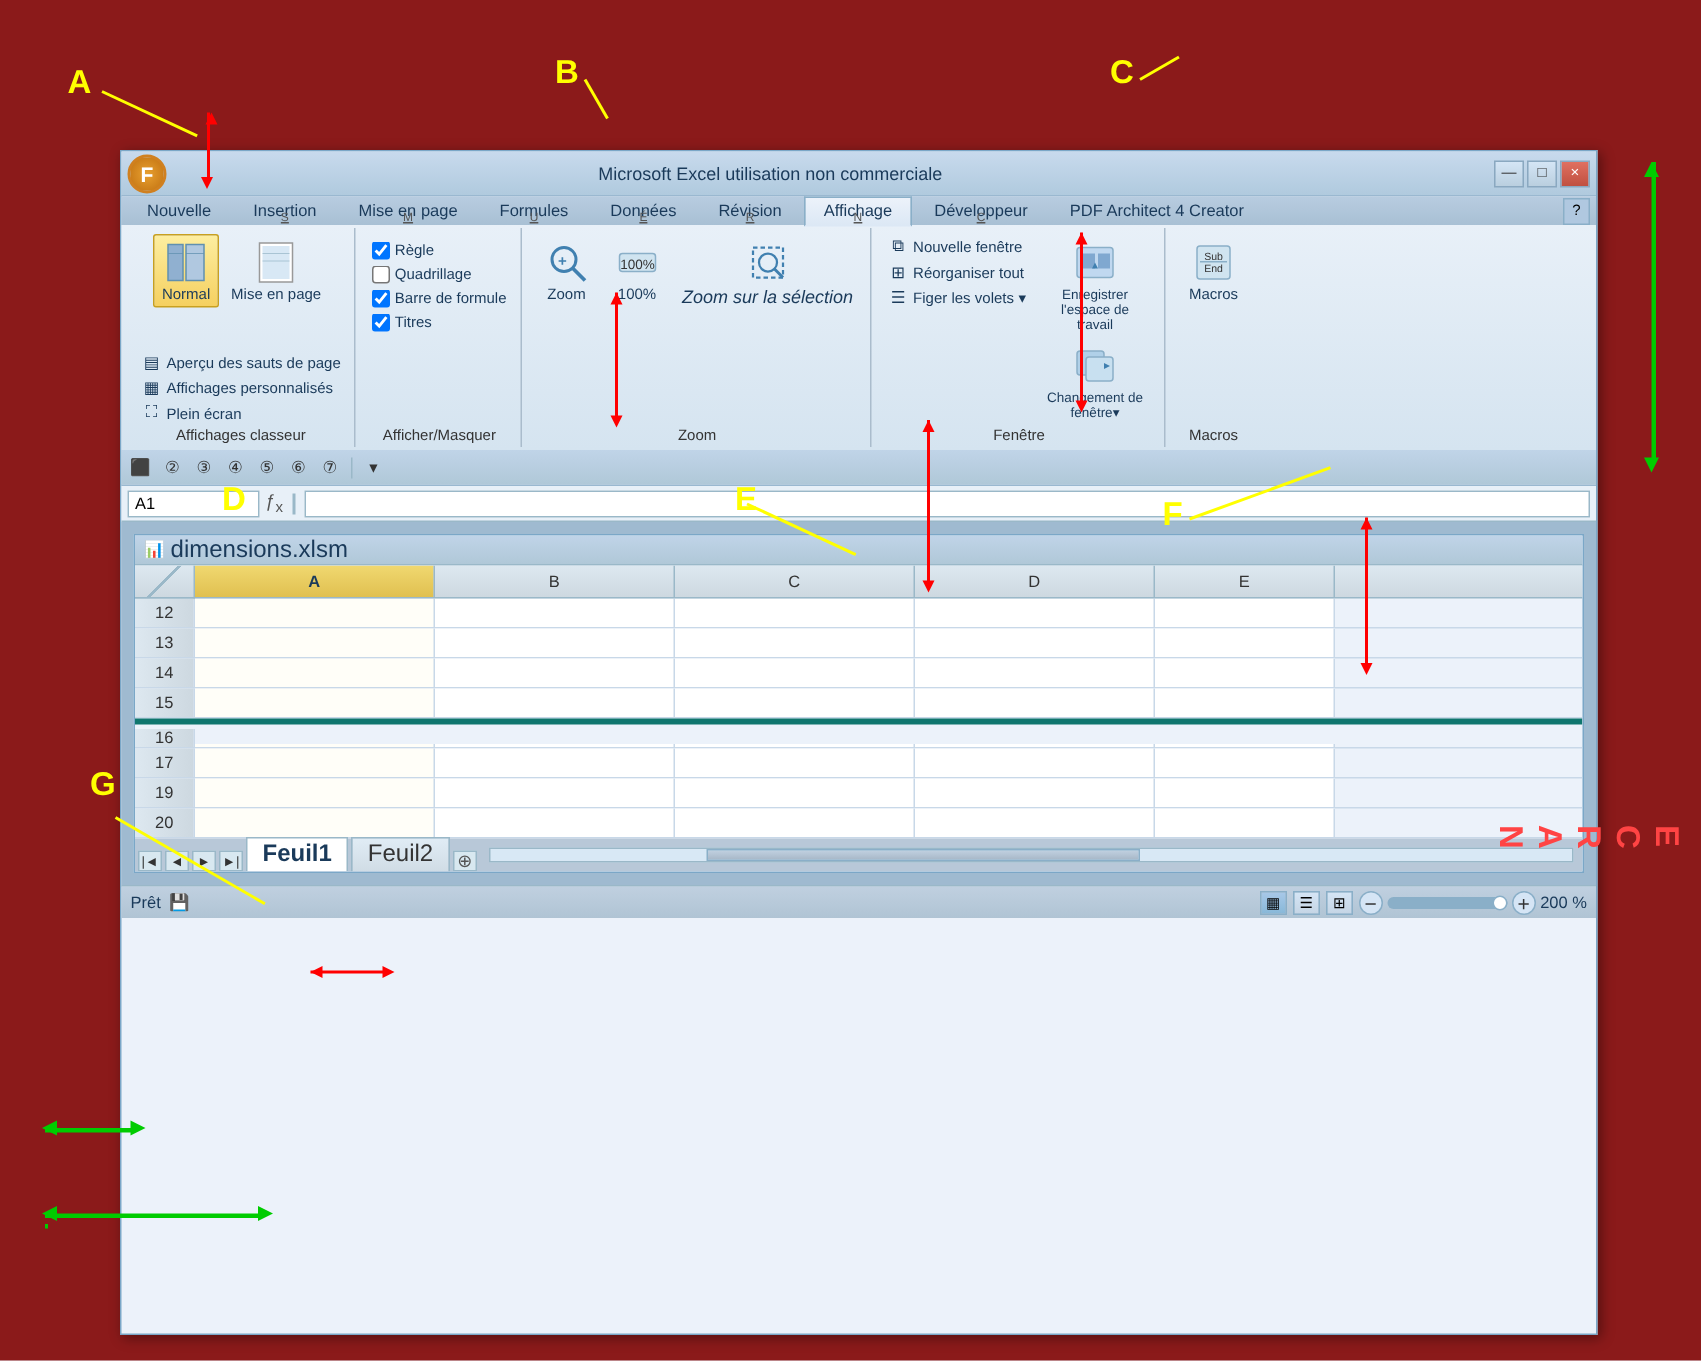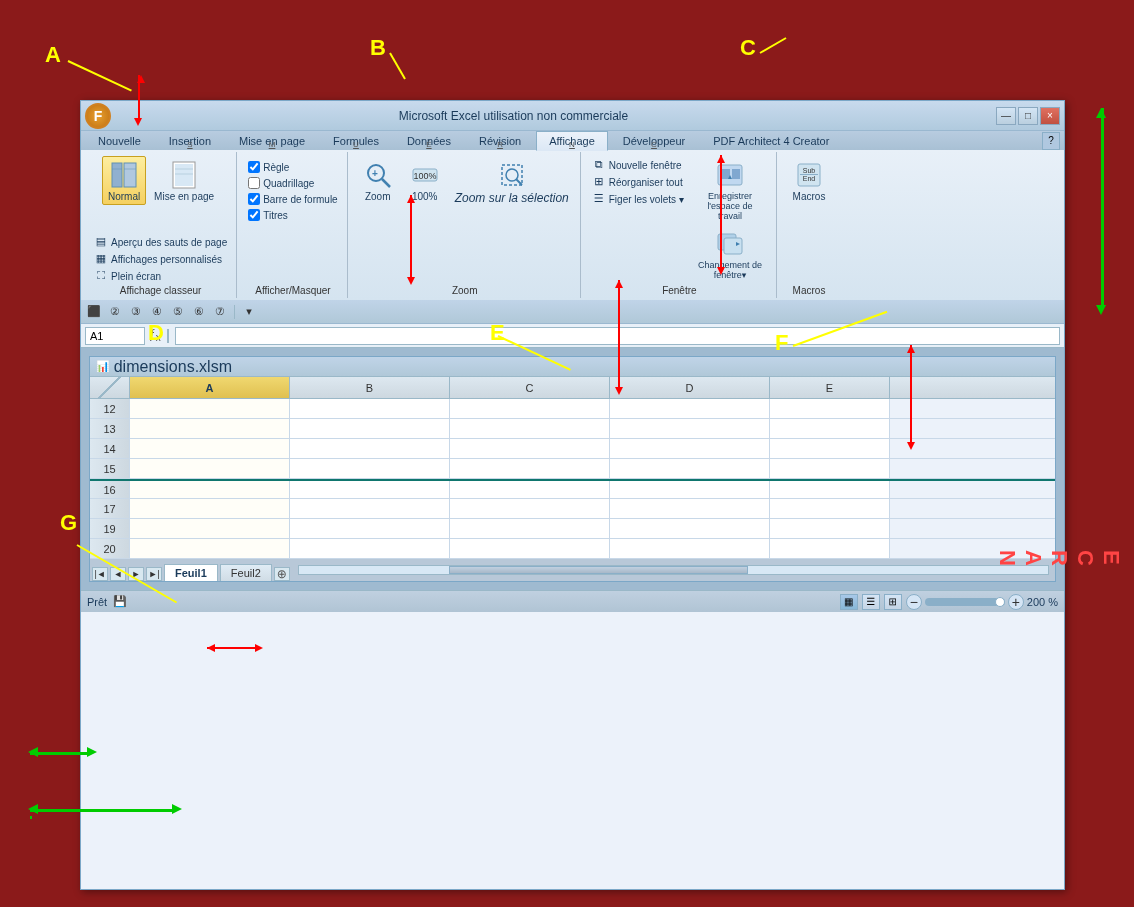"Affichage classeur" div.ribbon-group-label { text: Affichage -> Affichages }
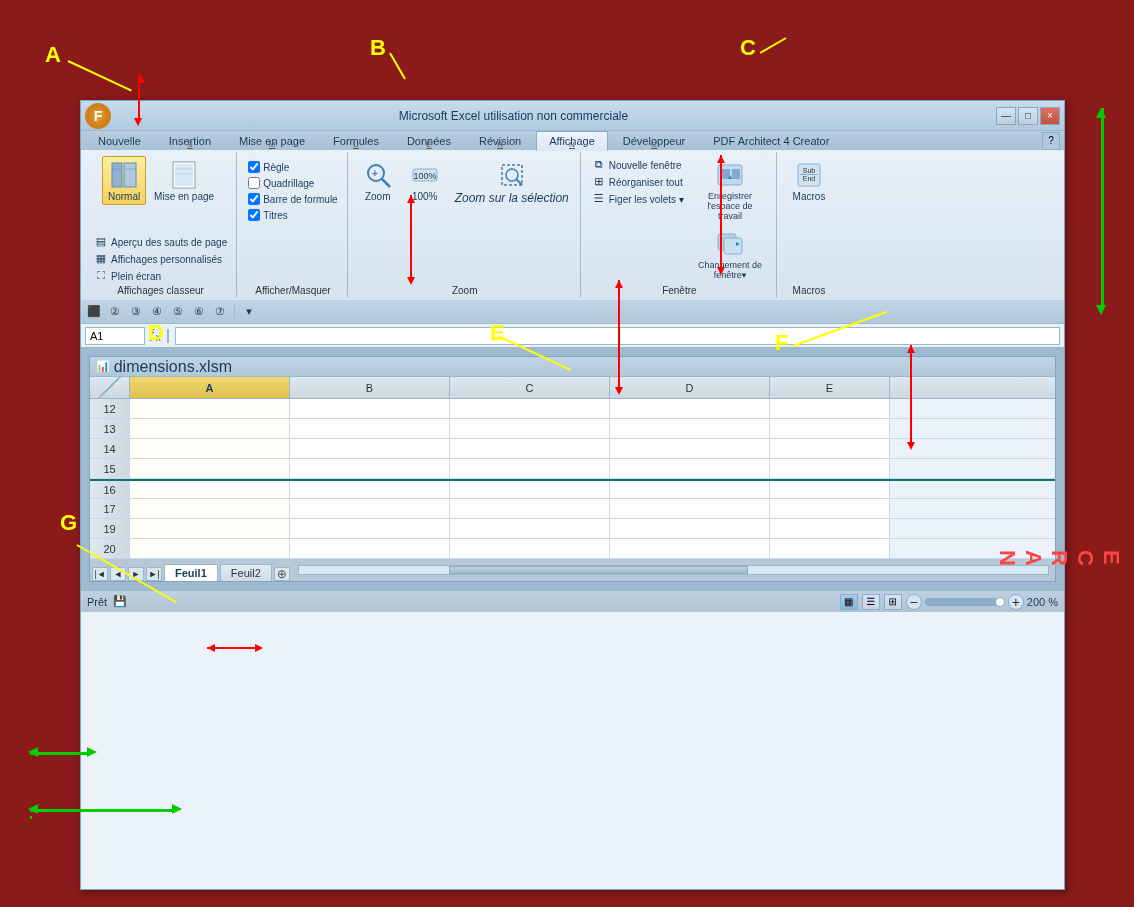"A1" .name-box { width: 60px -> 88px }
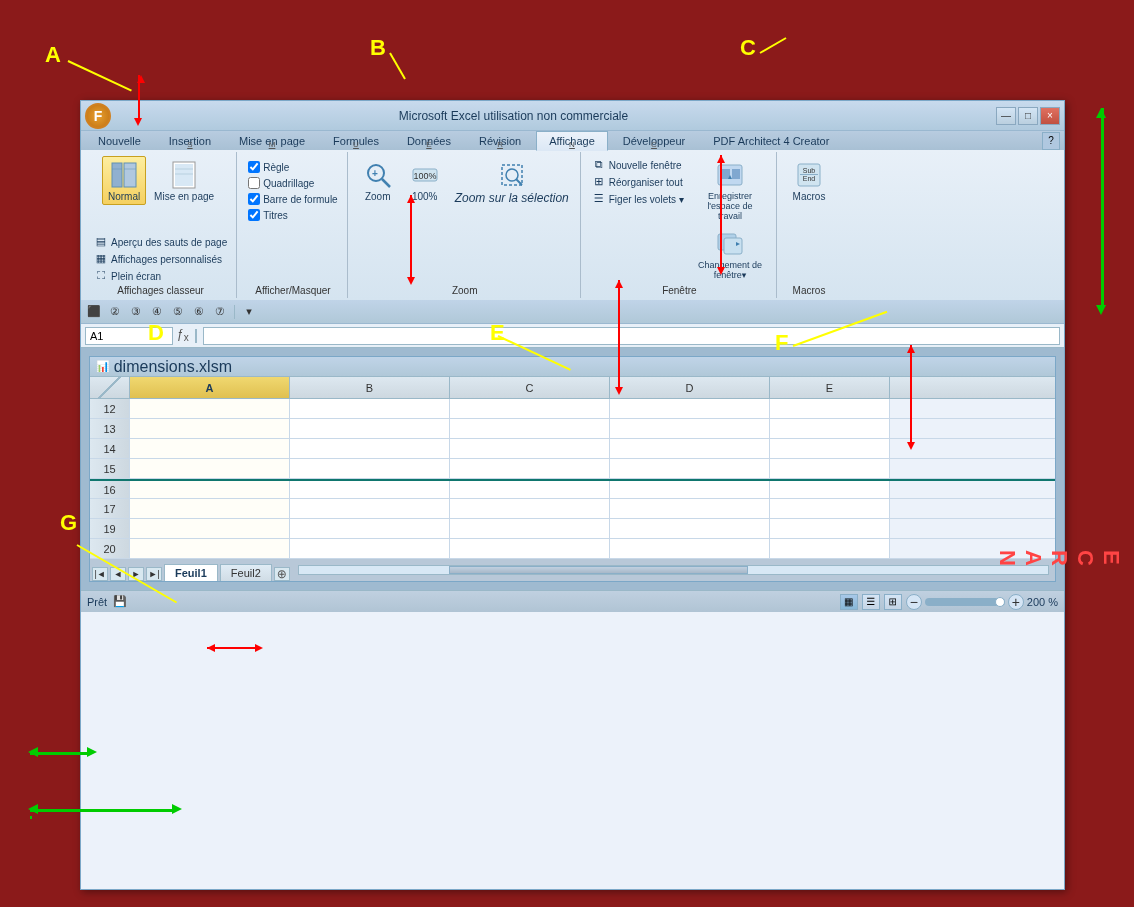"16" div.grid-row { align-items: none -> flex-end; border-top: 2px solid #0f766e -> 4px solid #0f766e }
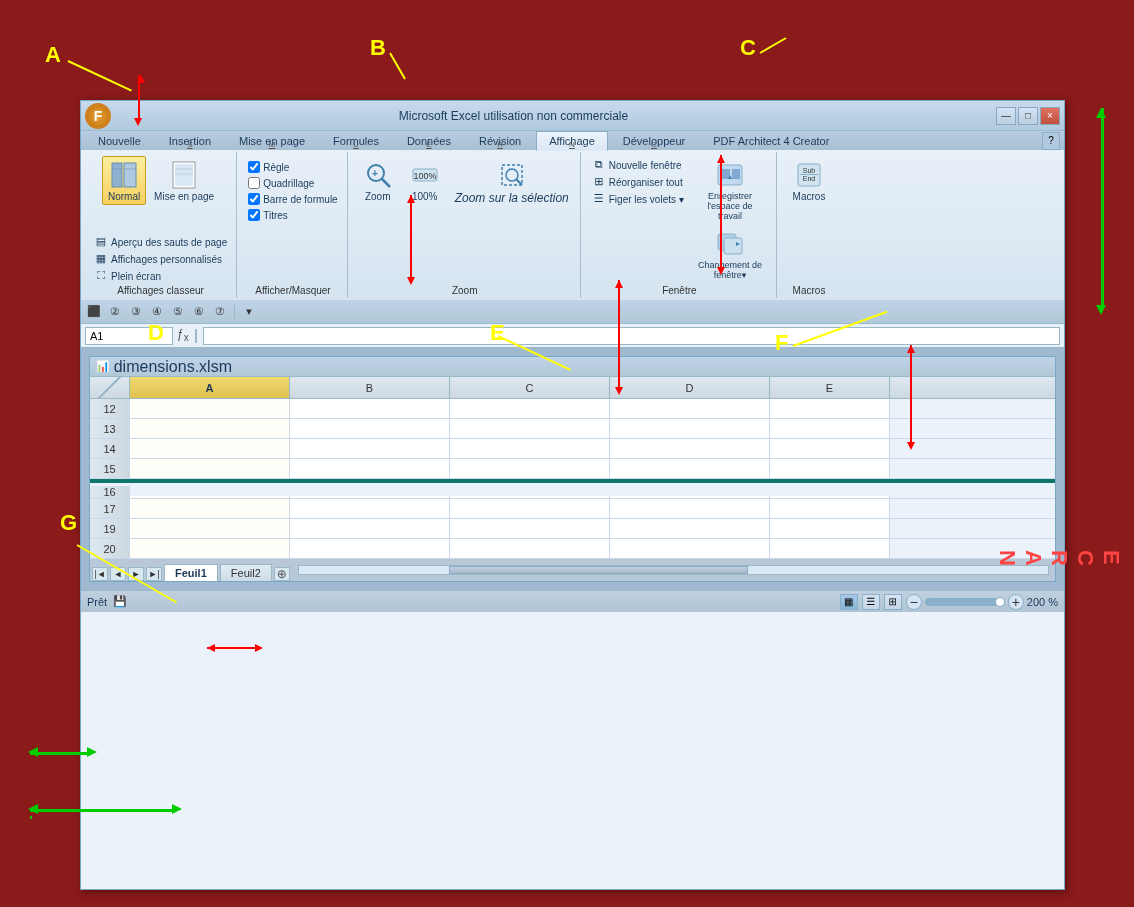"Feuil1" .sheet-tab { font-size: 11px -> 16px }
